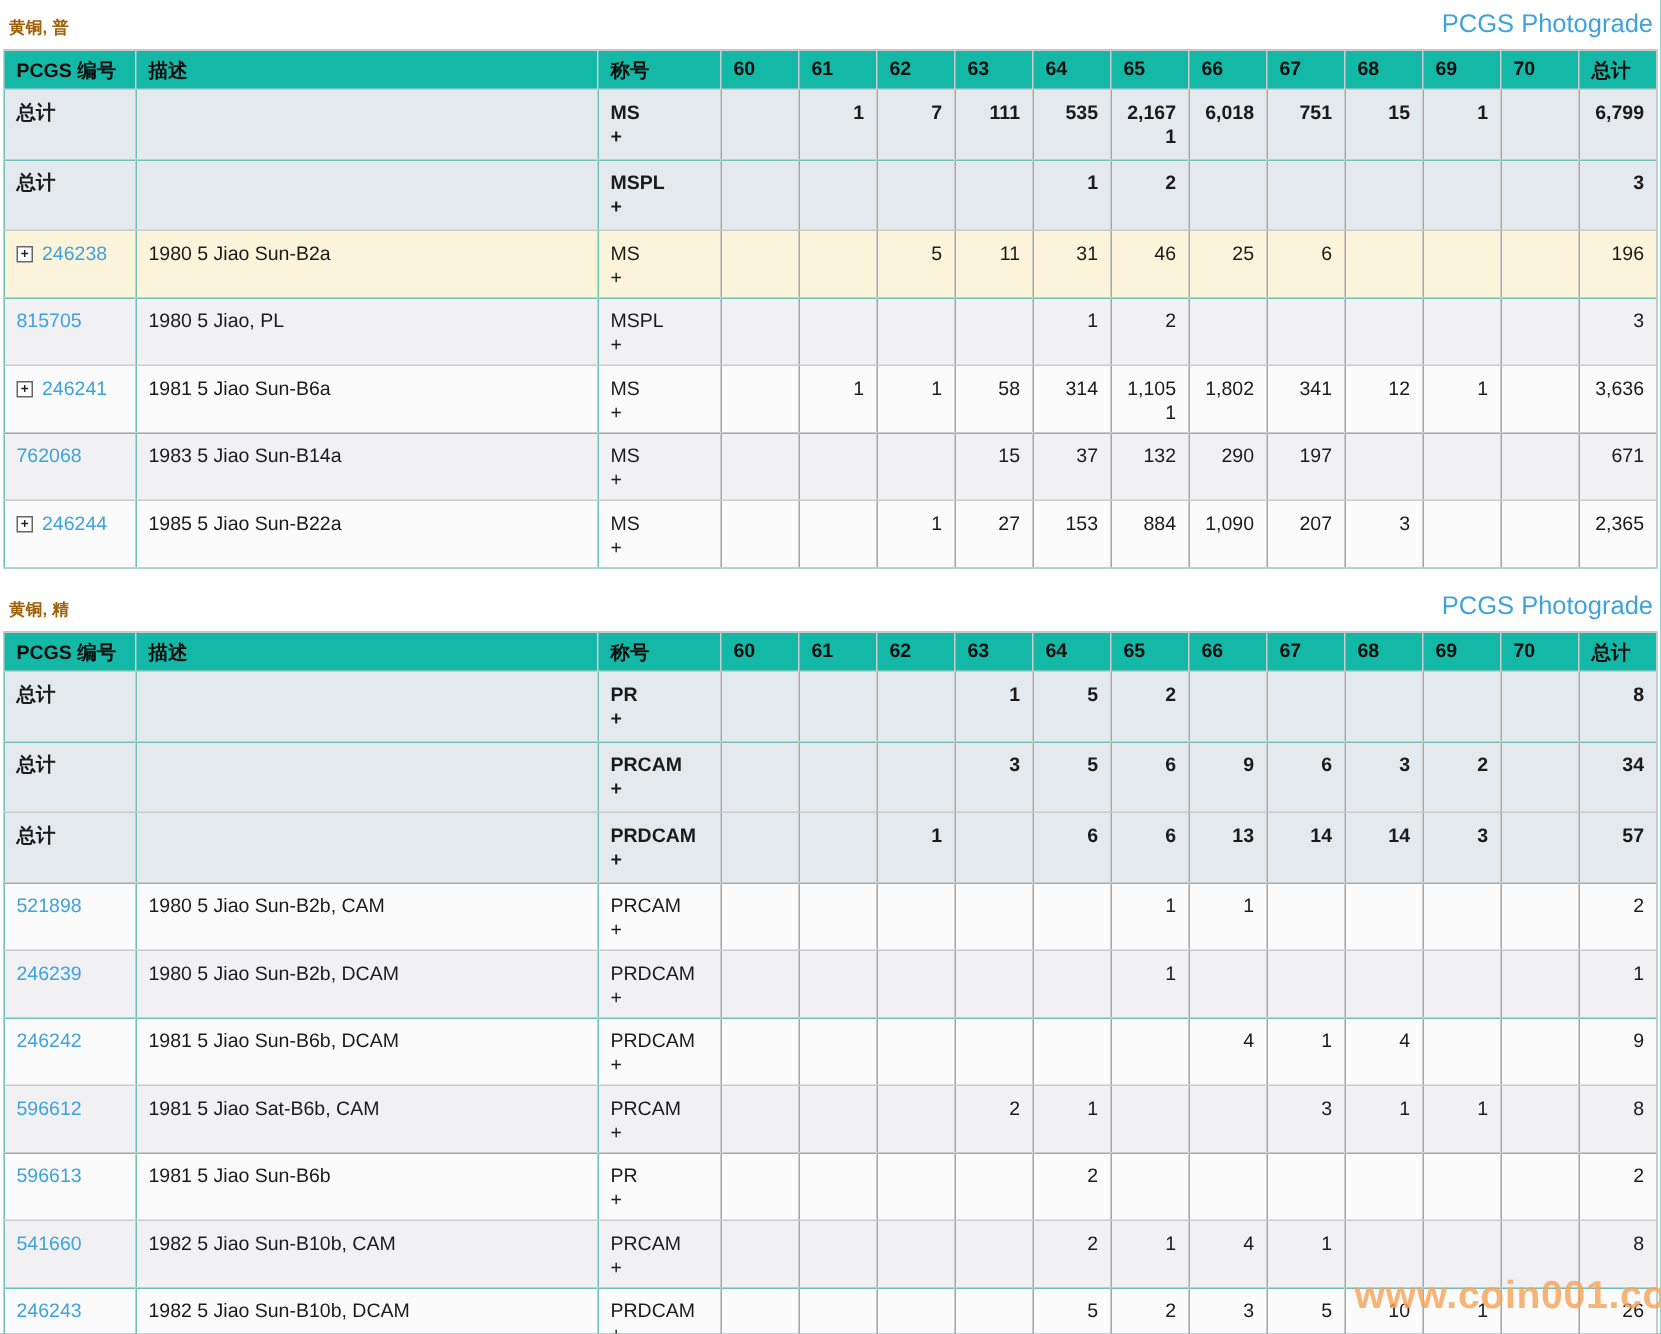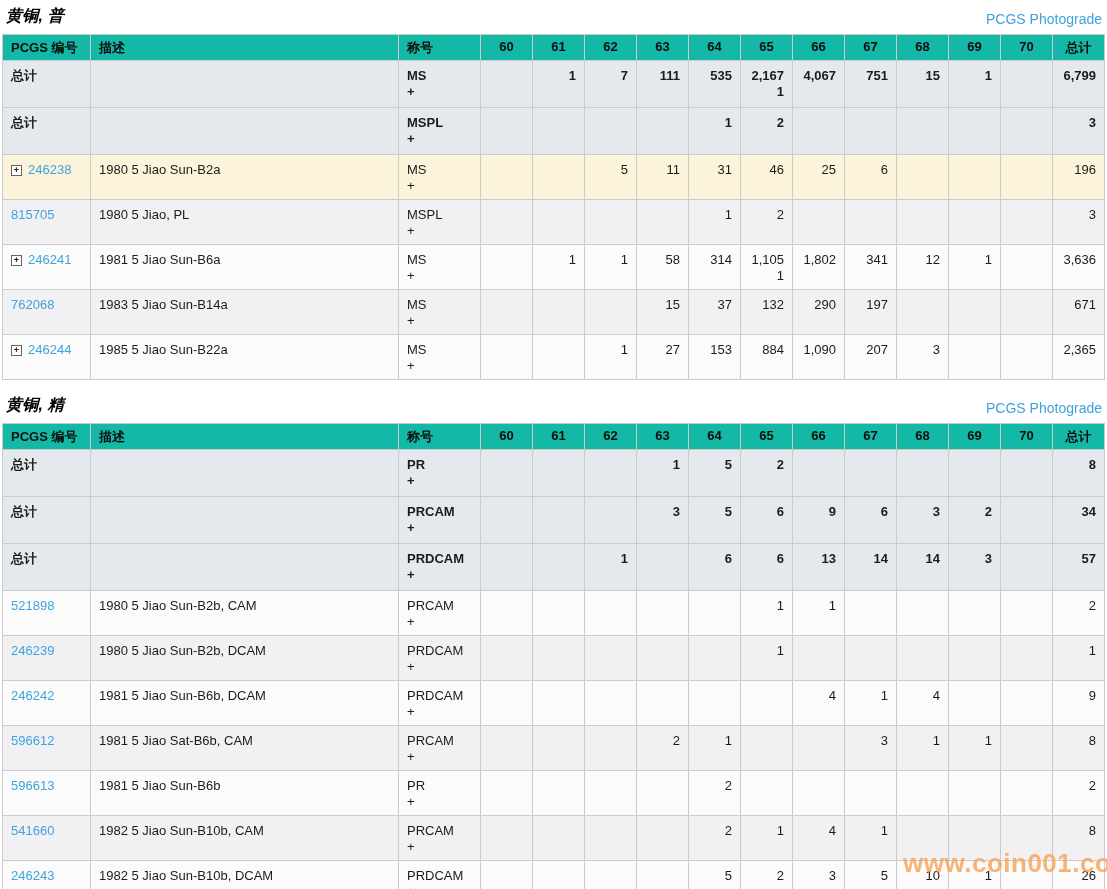"黄铜, 普" .tbl-title { color: #000000 -> #a16207; font-size: 16px -> 11px; font-style: italic -> none }
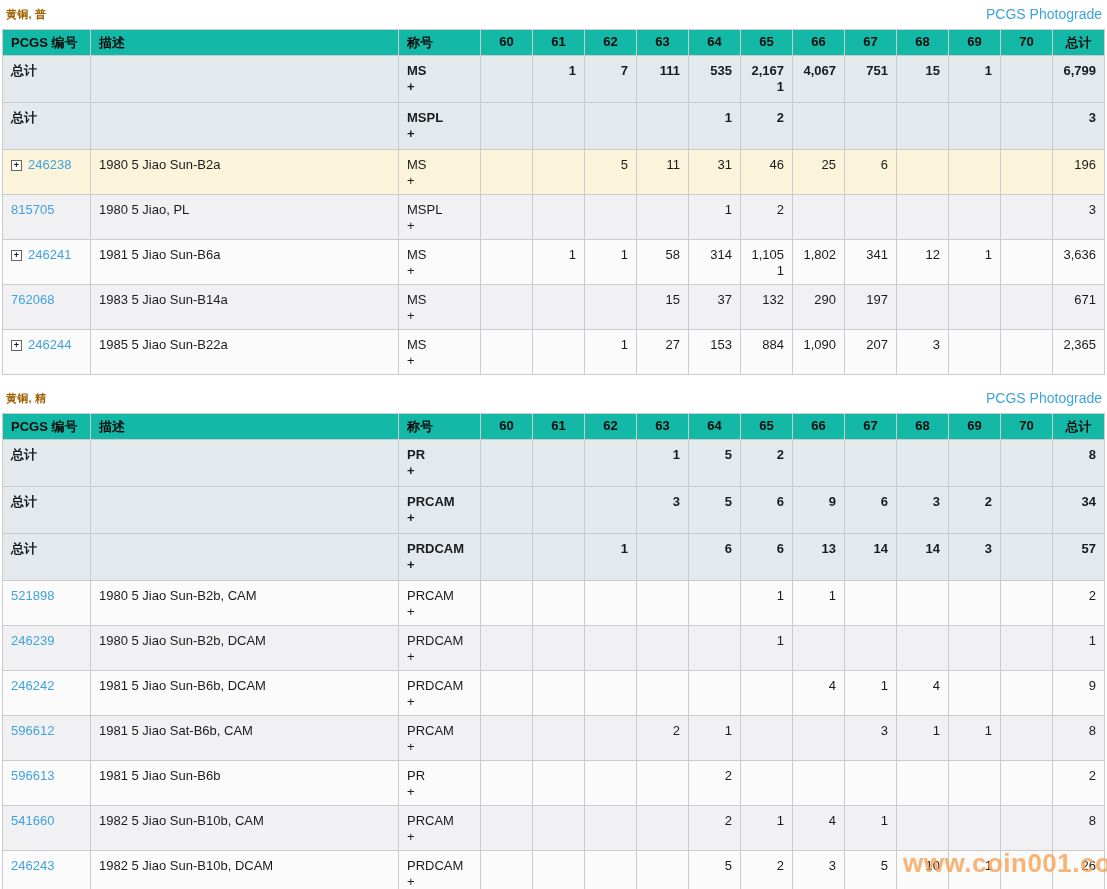"PCGS Photograde" .pg-link { font-size: 14px -> 17px }
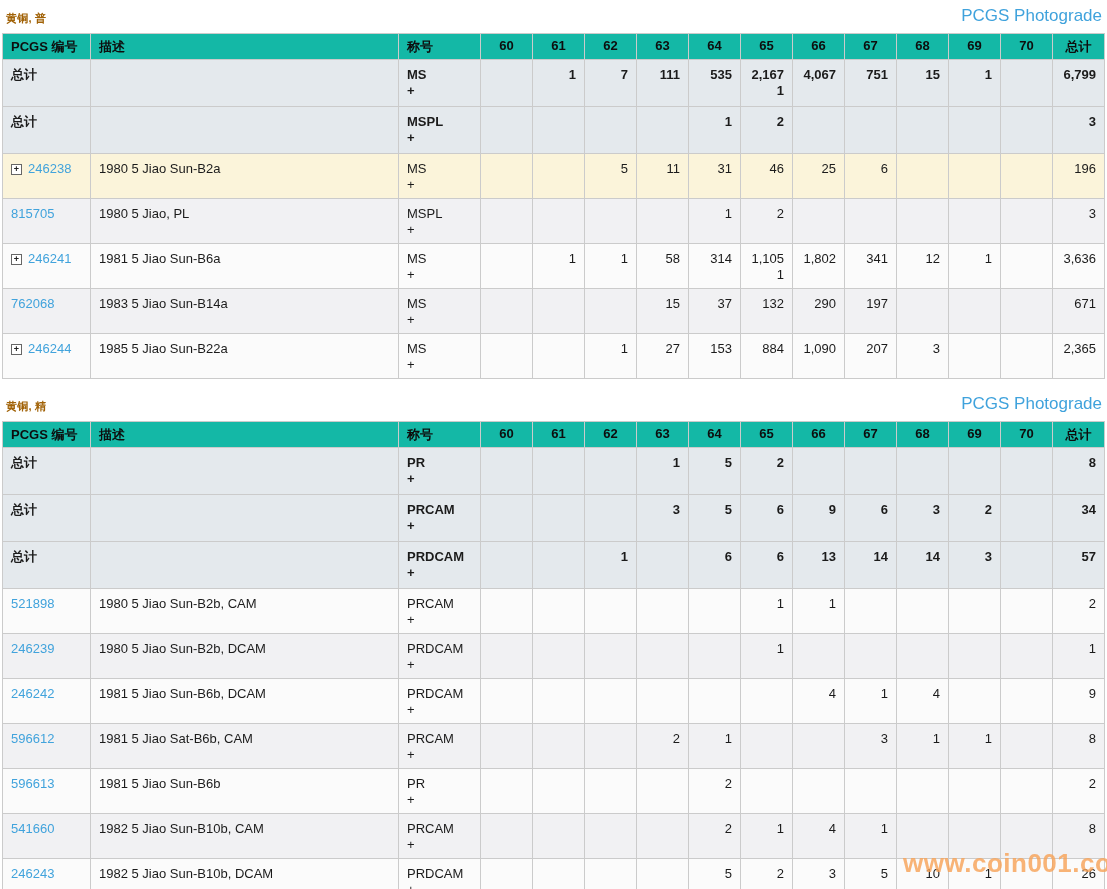"60" th.num { text-align: center -> left }
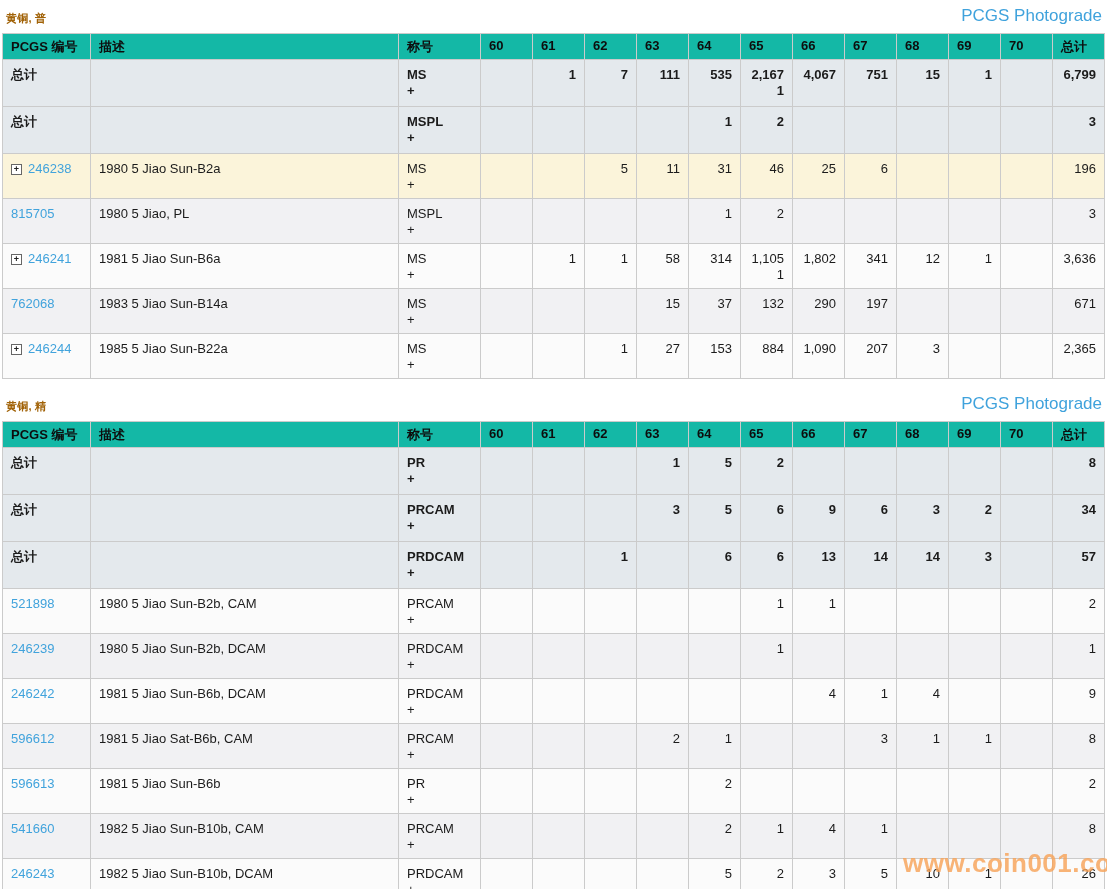"4,067" div { text: 4,067 -> 6,018 }
